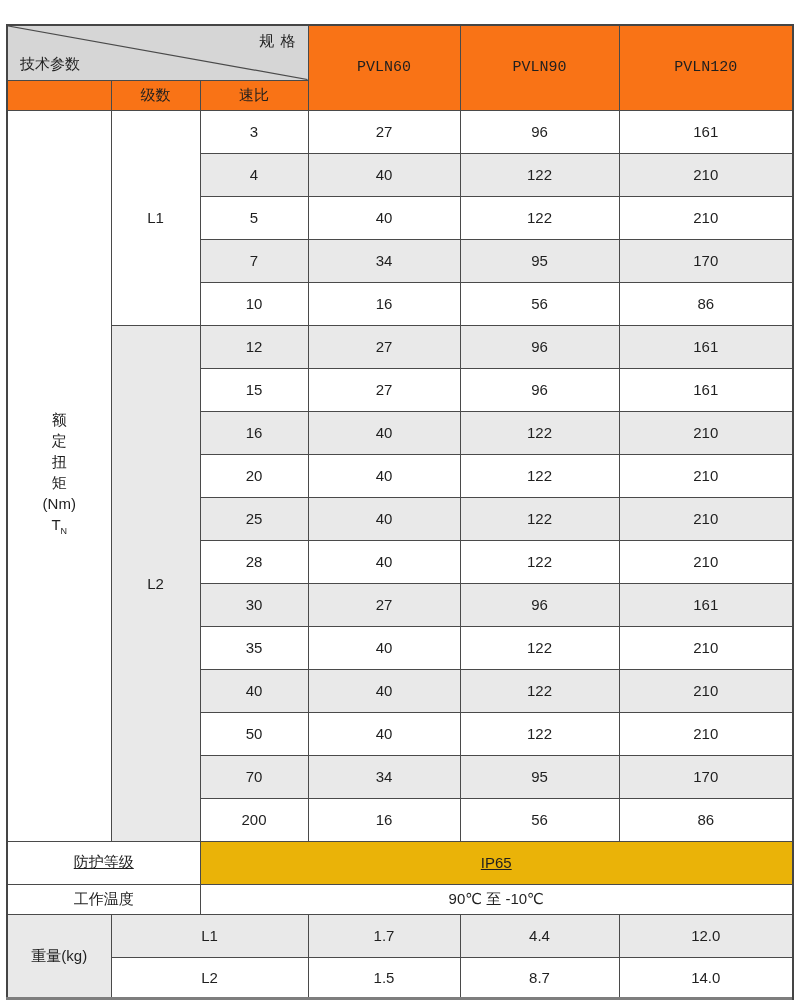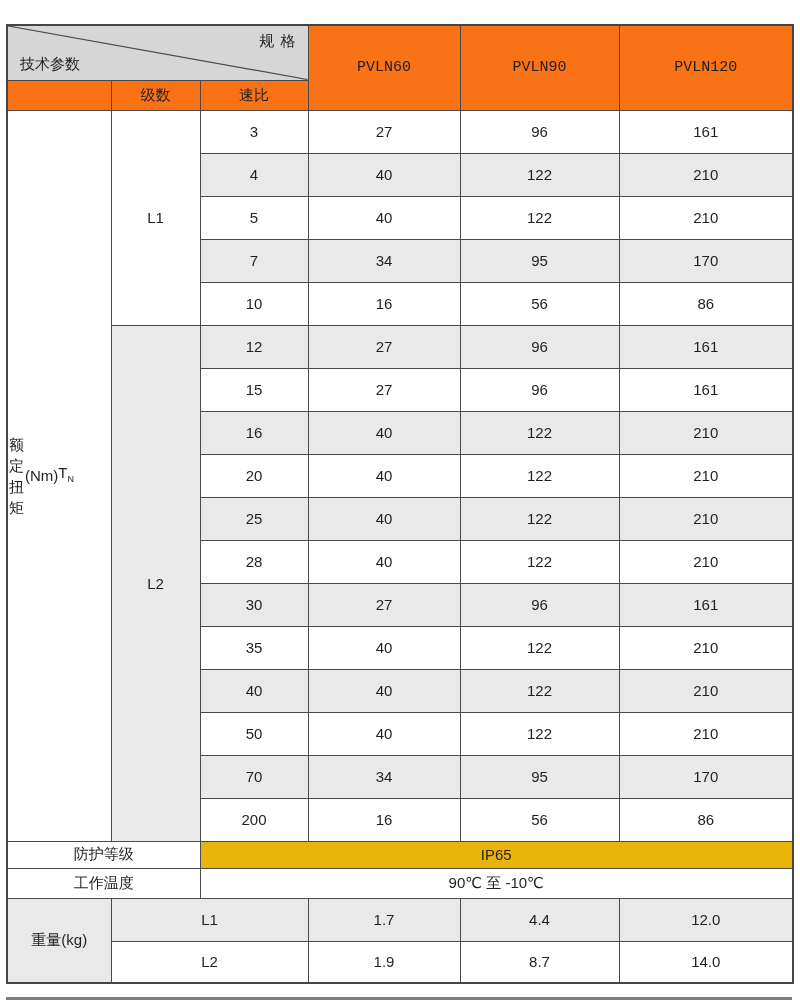"额定扭矩" .vstack { flex-direction: row -> column }
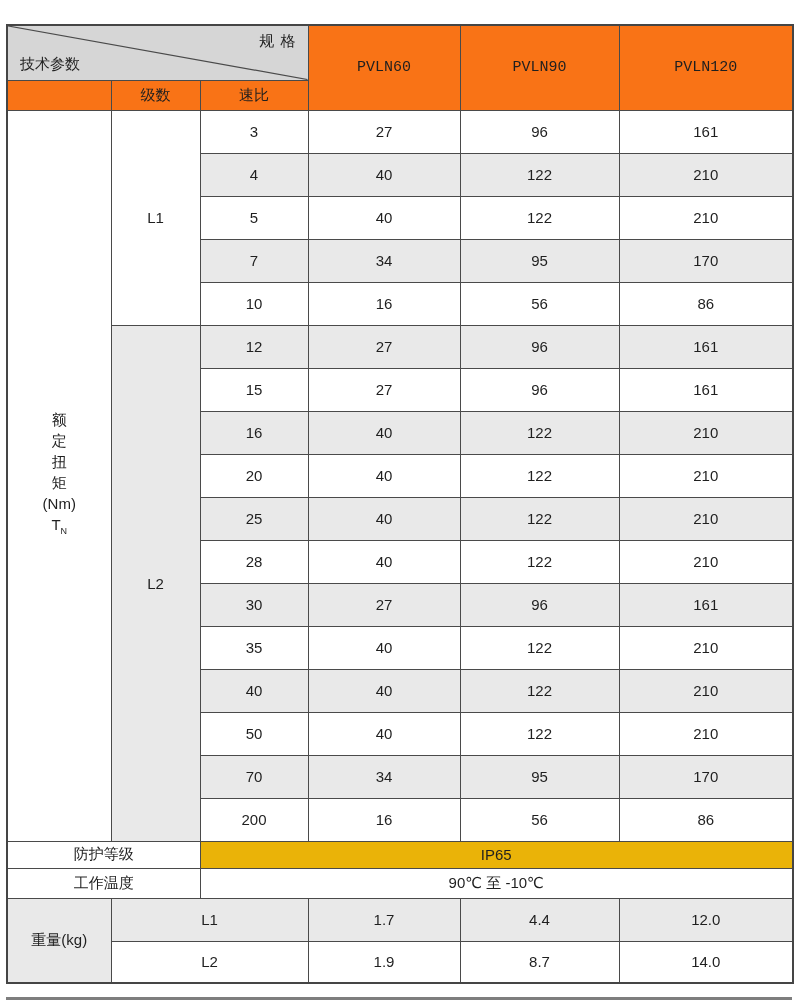"防护等级" tr.rX { height: 27px -> 43px; text-decoration: none -> underline }
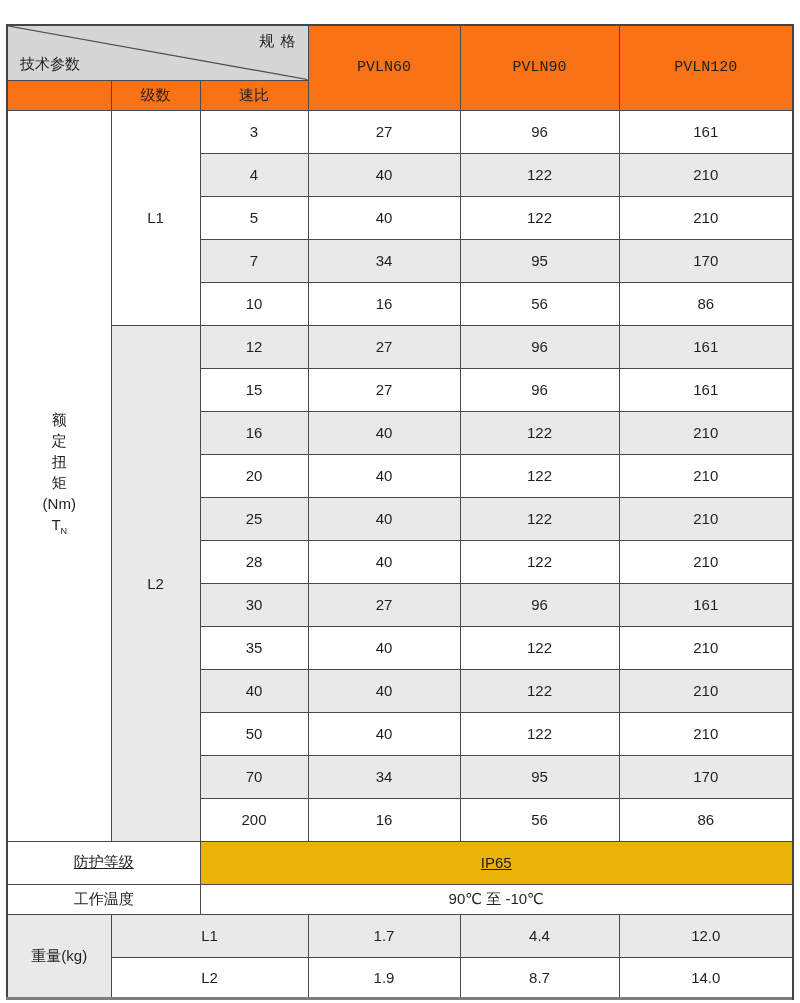"1.9" td { text: 1.9 -> 1.5 }
